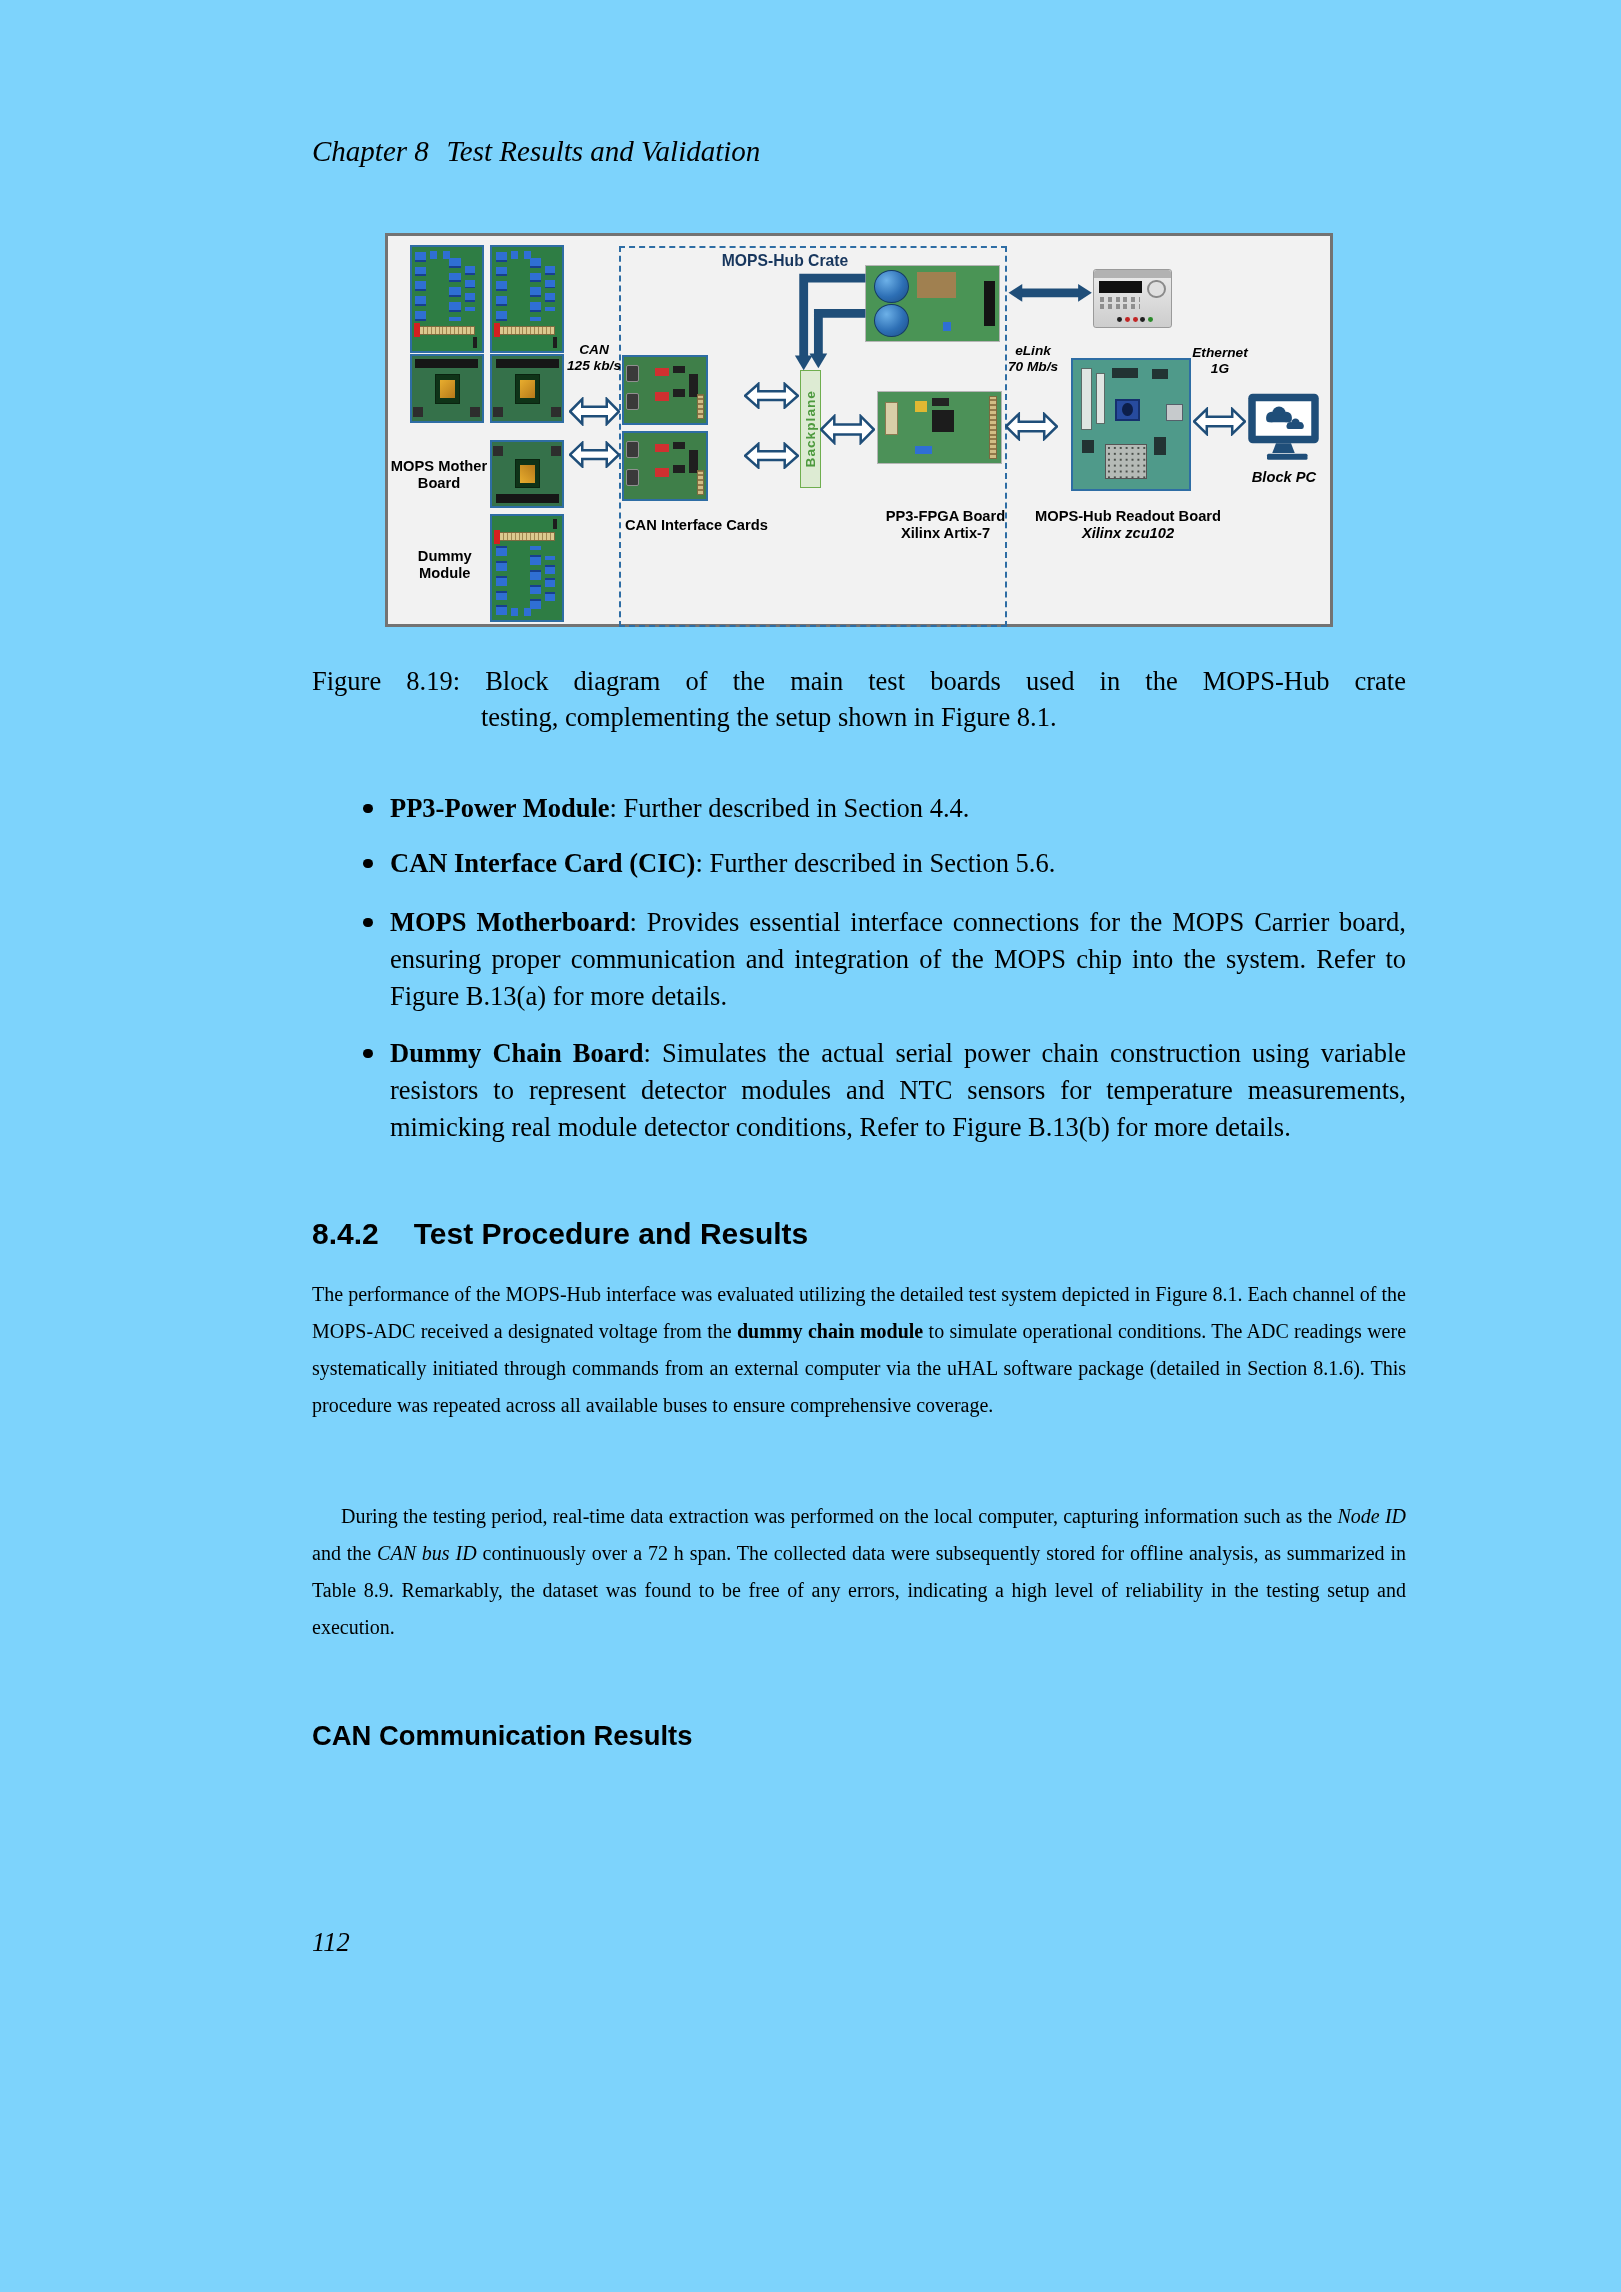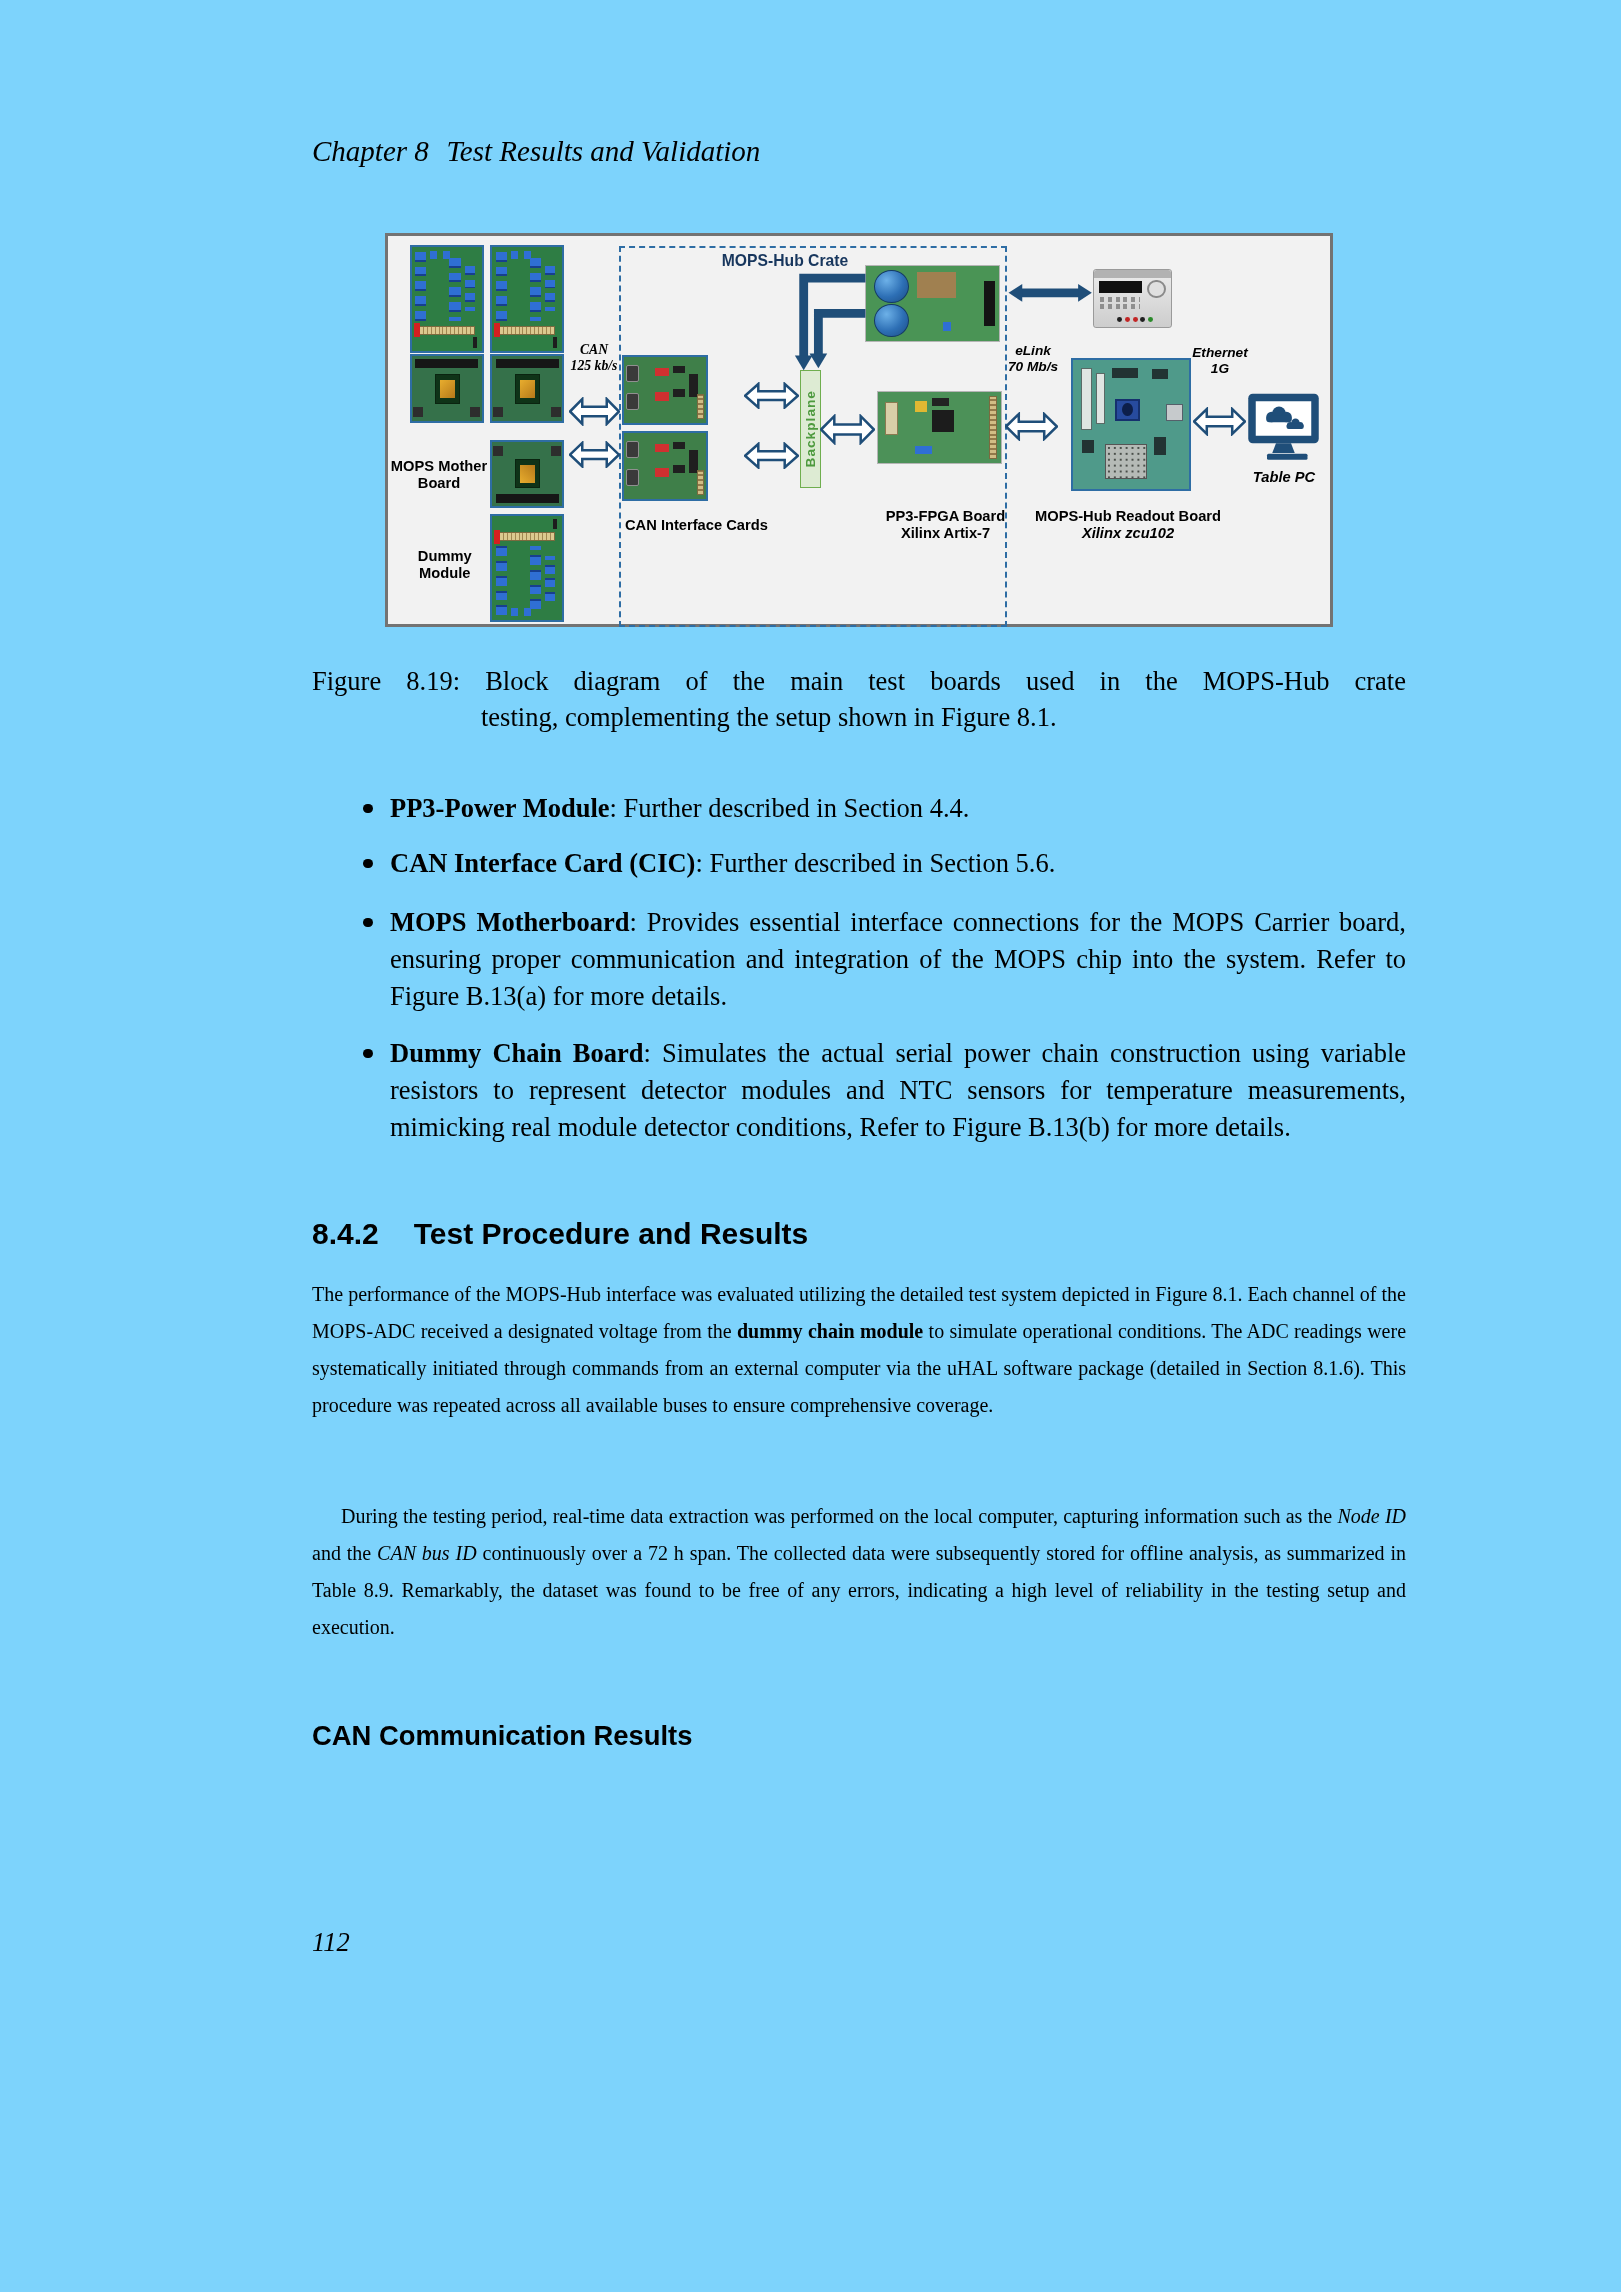"CAN" div.flbl { font-family: Liberation Serif, serif -> none }
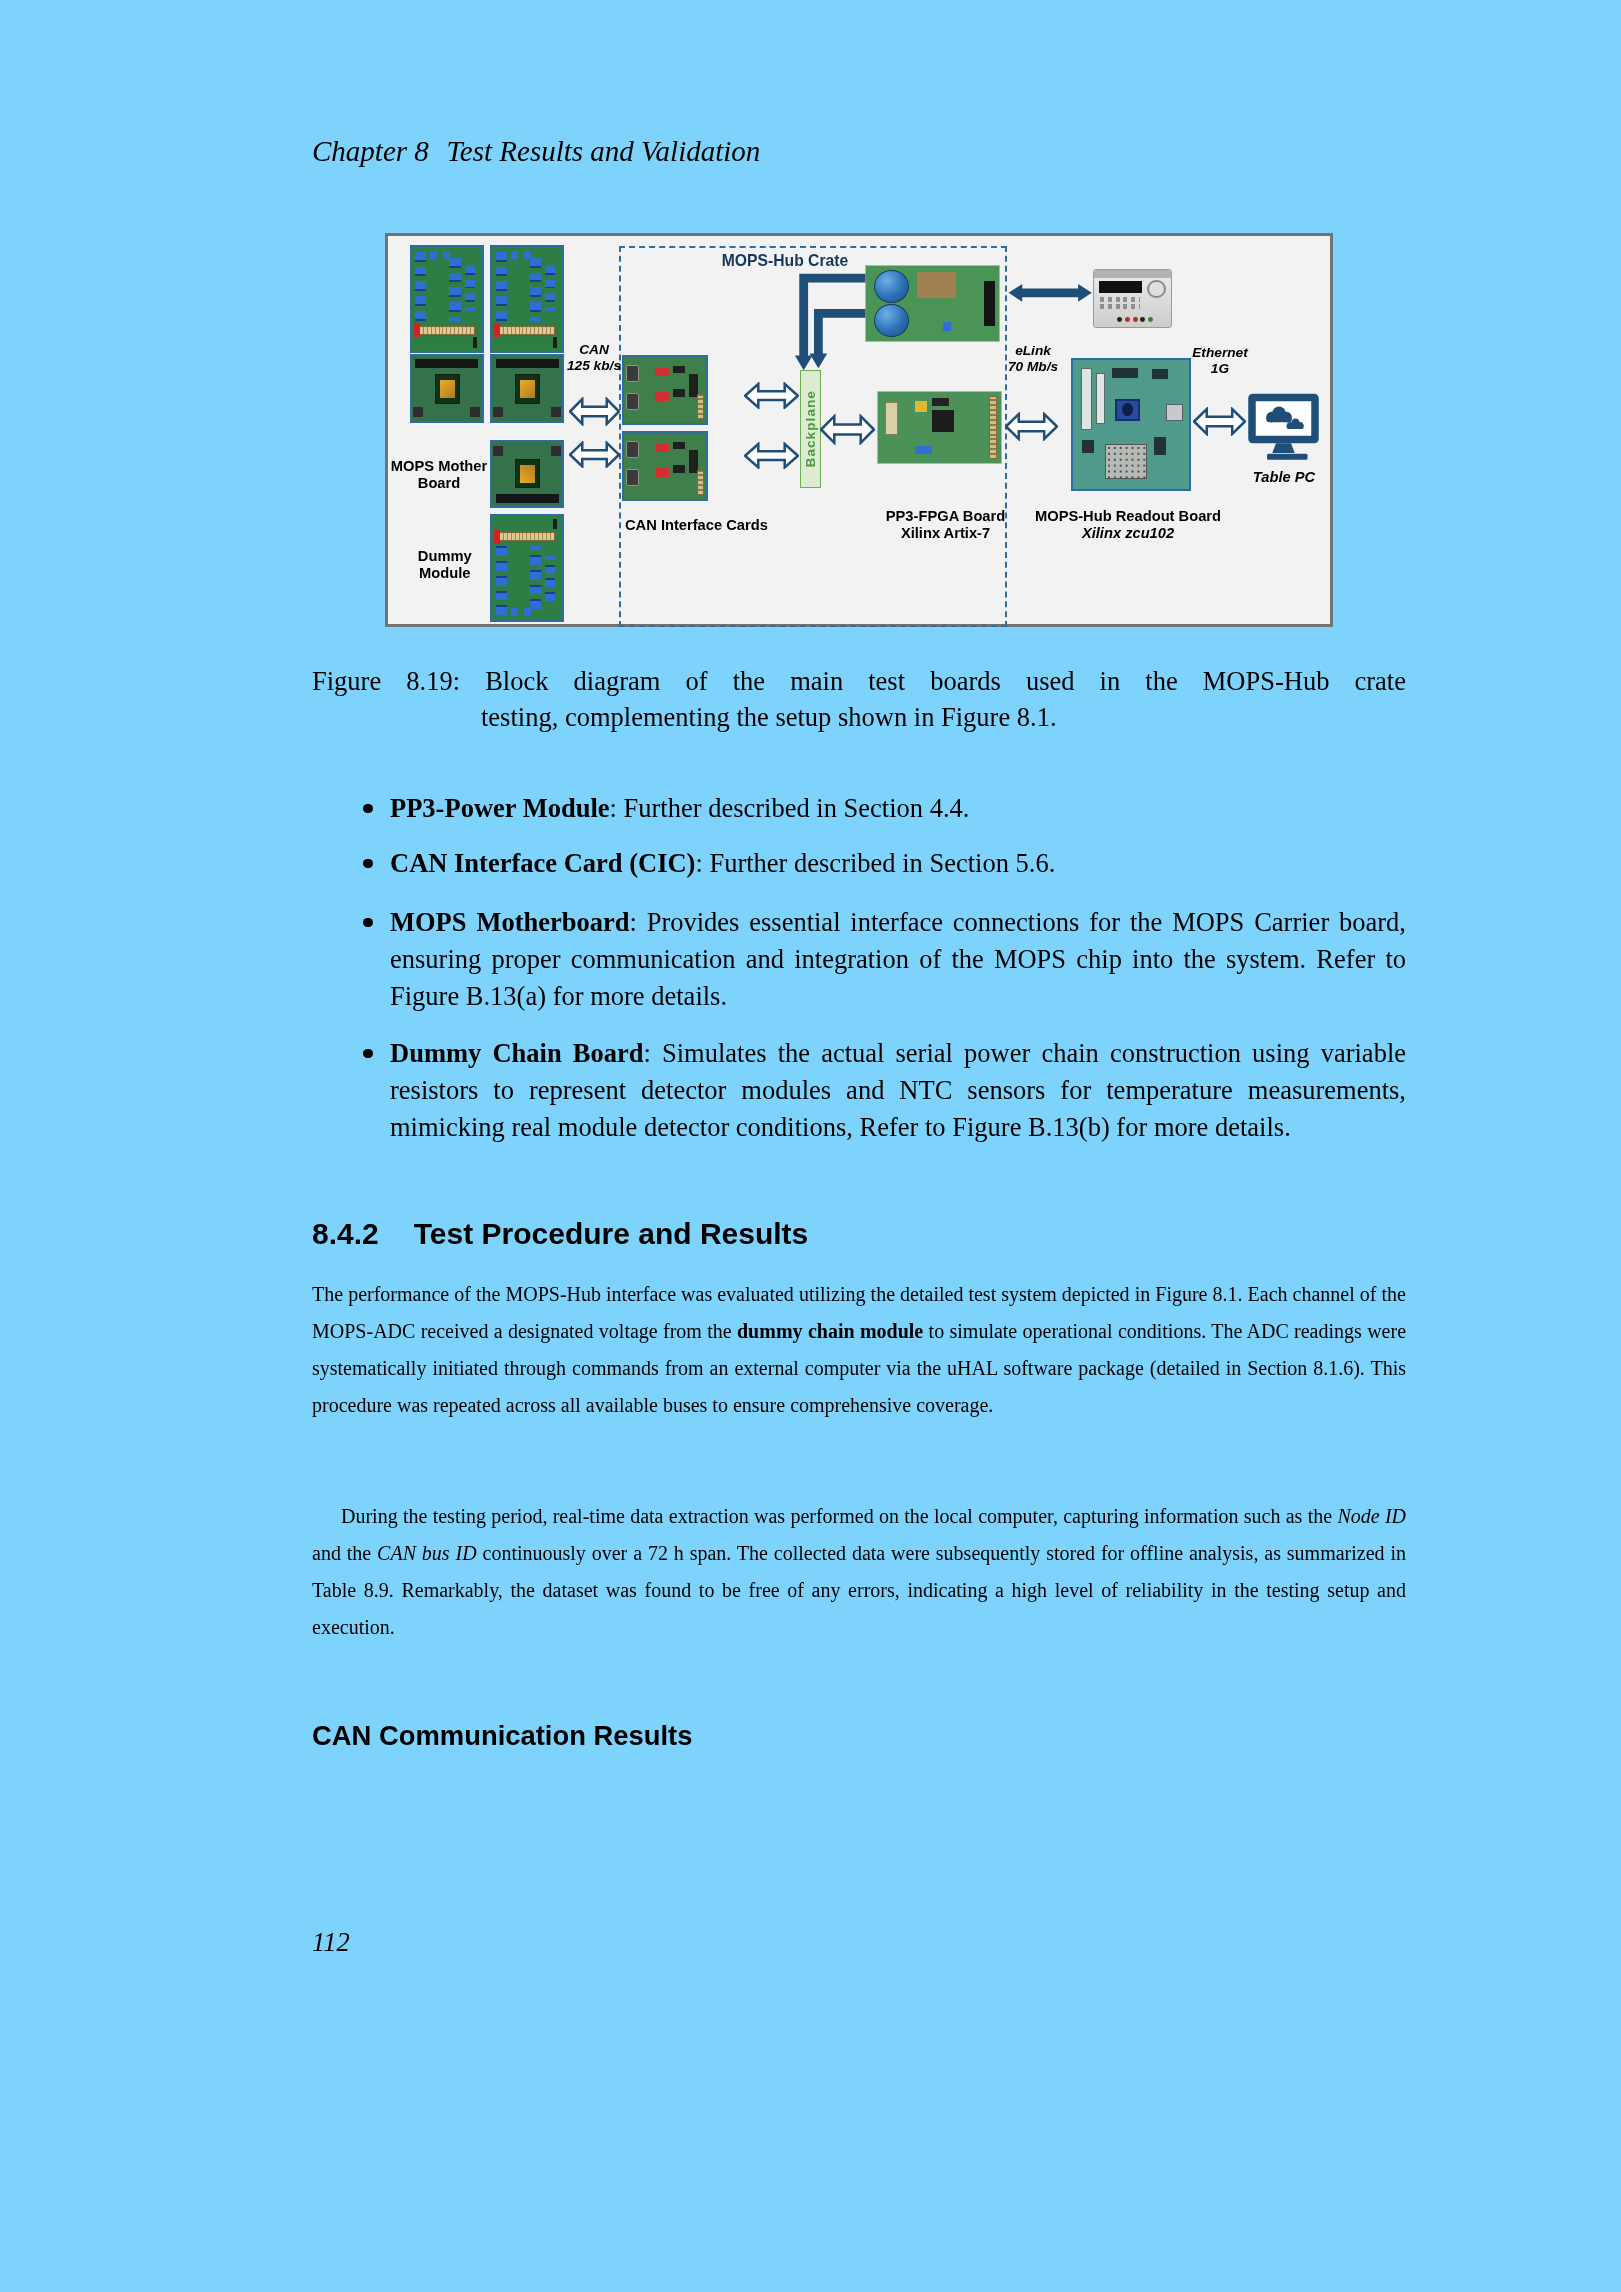"Table PC" div.flbl { text: Table -> Block }
